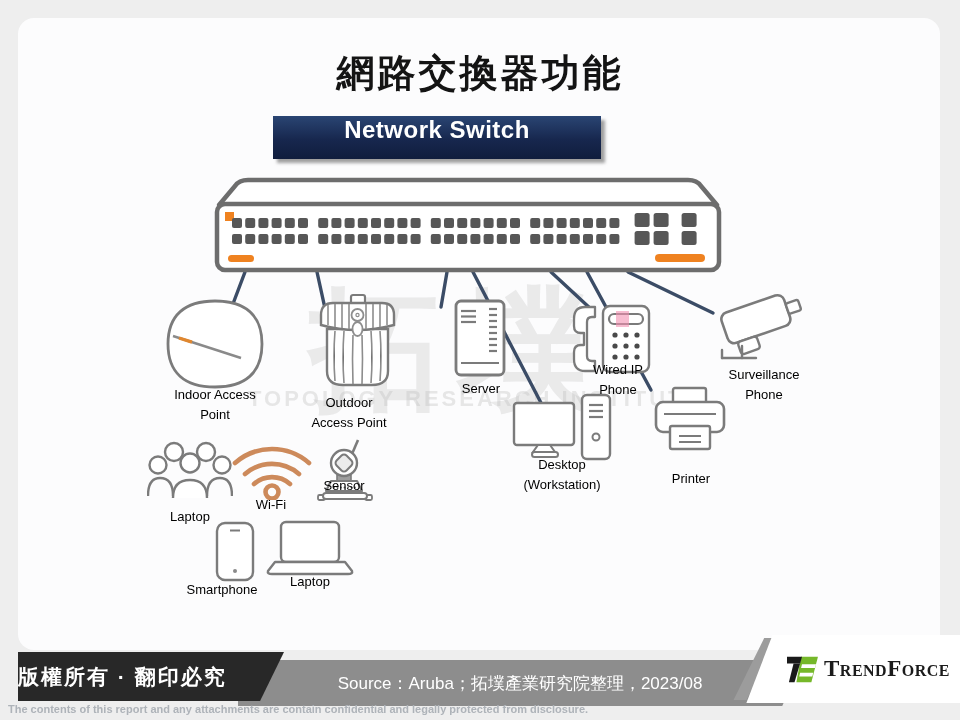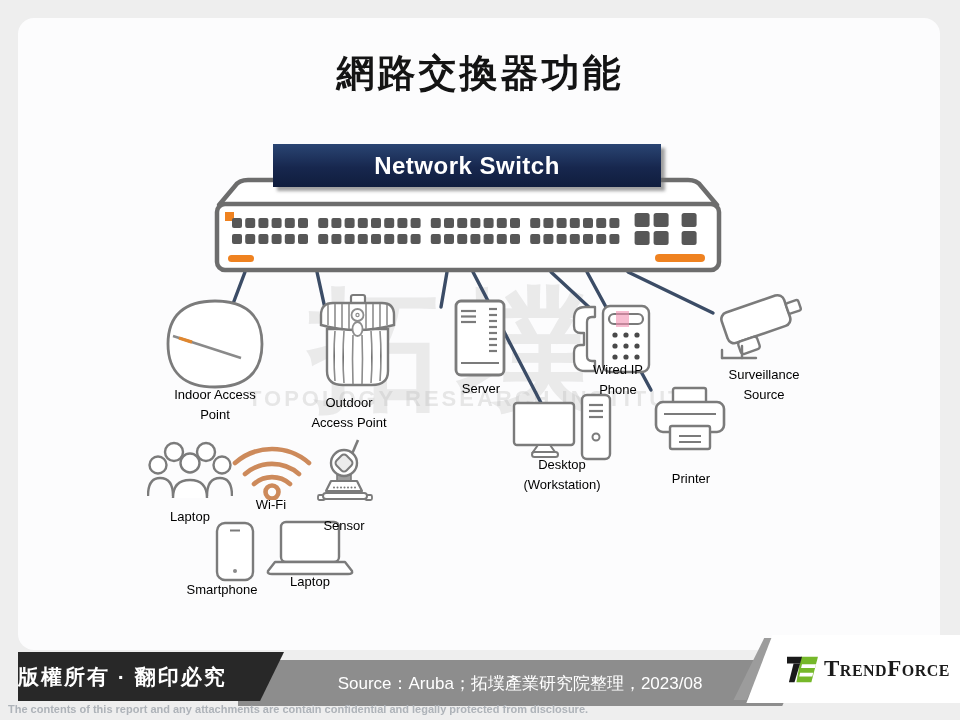"Network Switch" .switch-box { align-items: center -> none; margin-top: 28px -> none; width: 388px -> 328px }
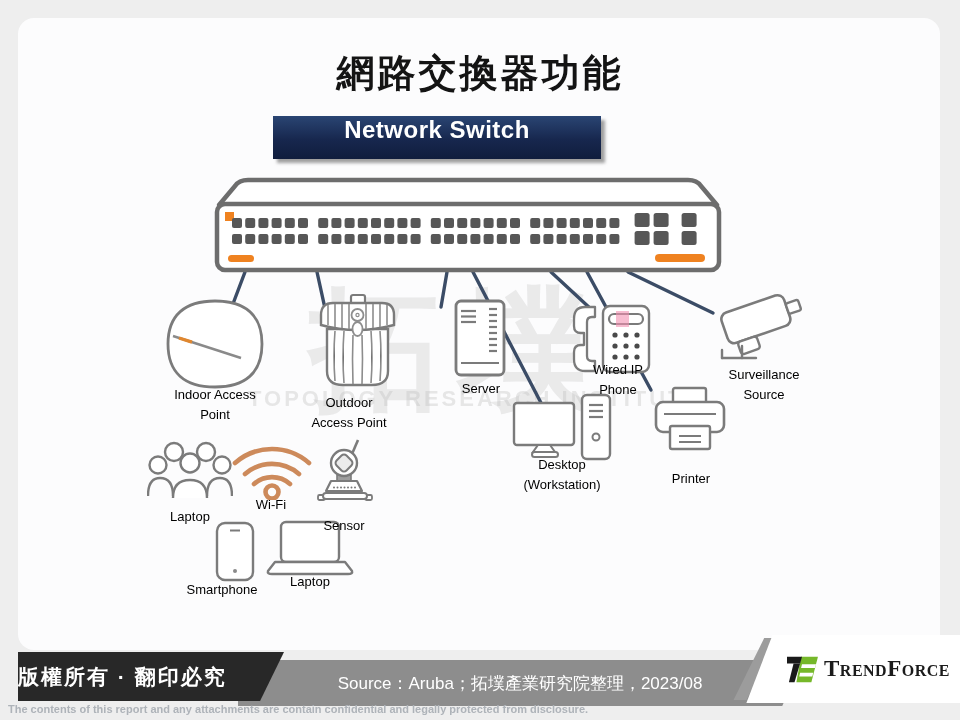"Surveillance" div.dev-label { text: Source -> Phone }
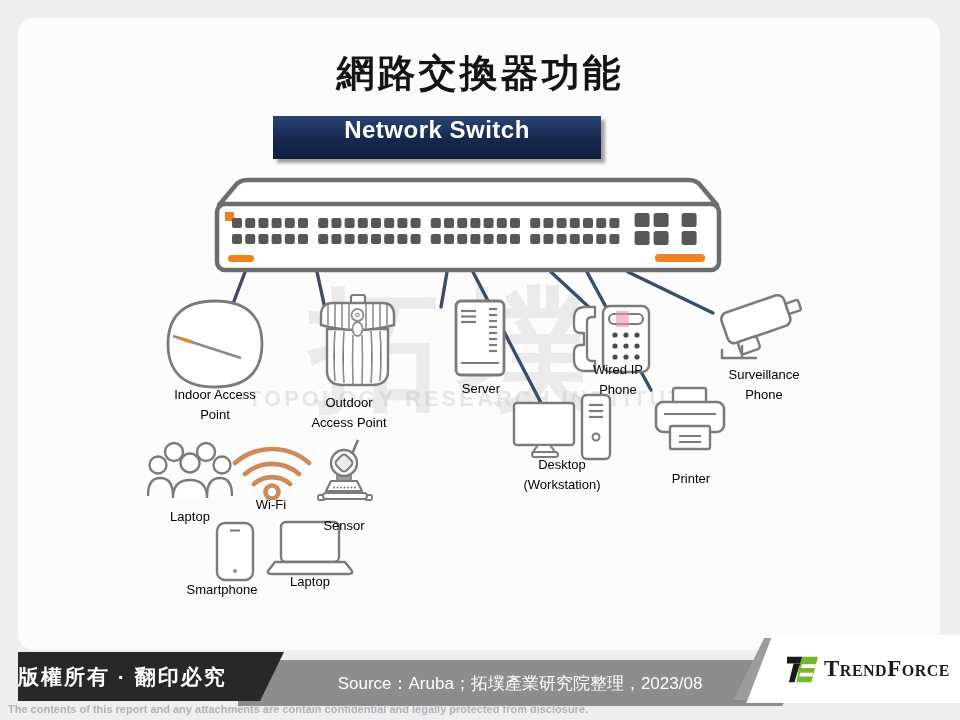"Sensor" div.dev-label { top: 516px -> 476px }
